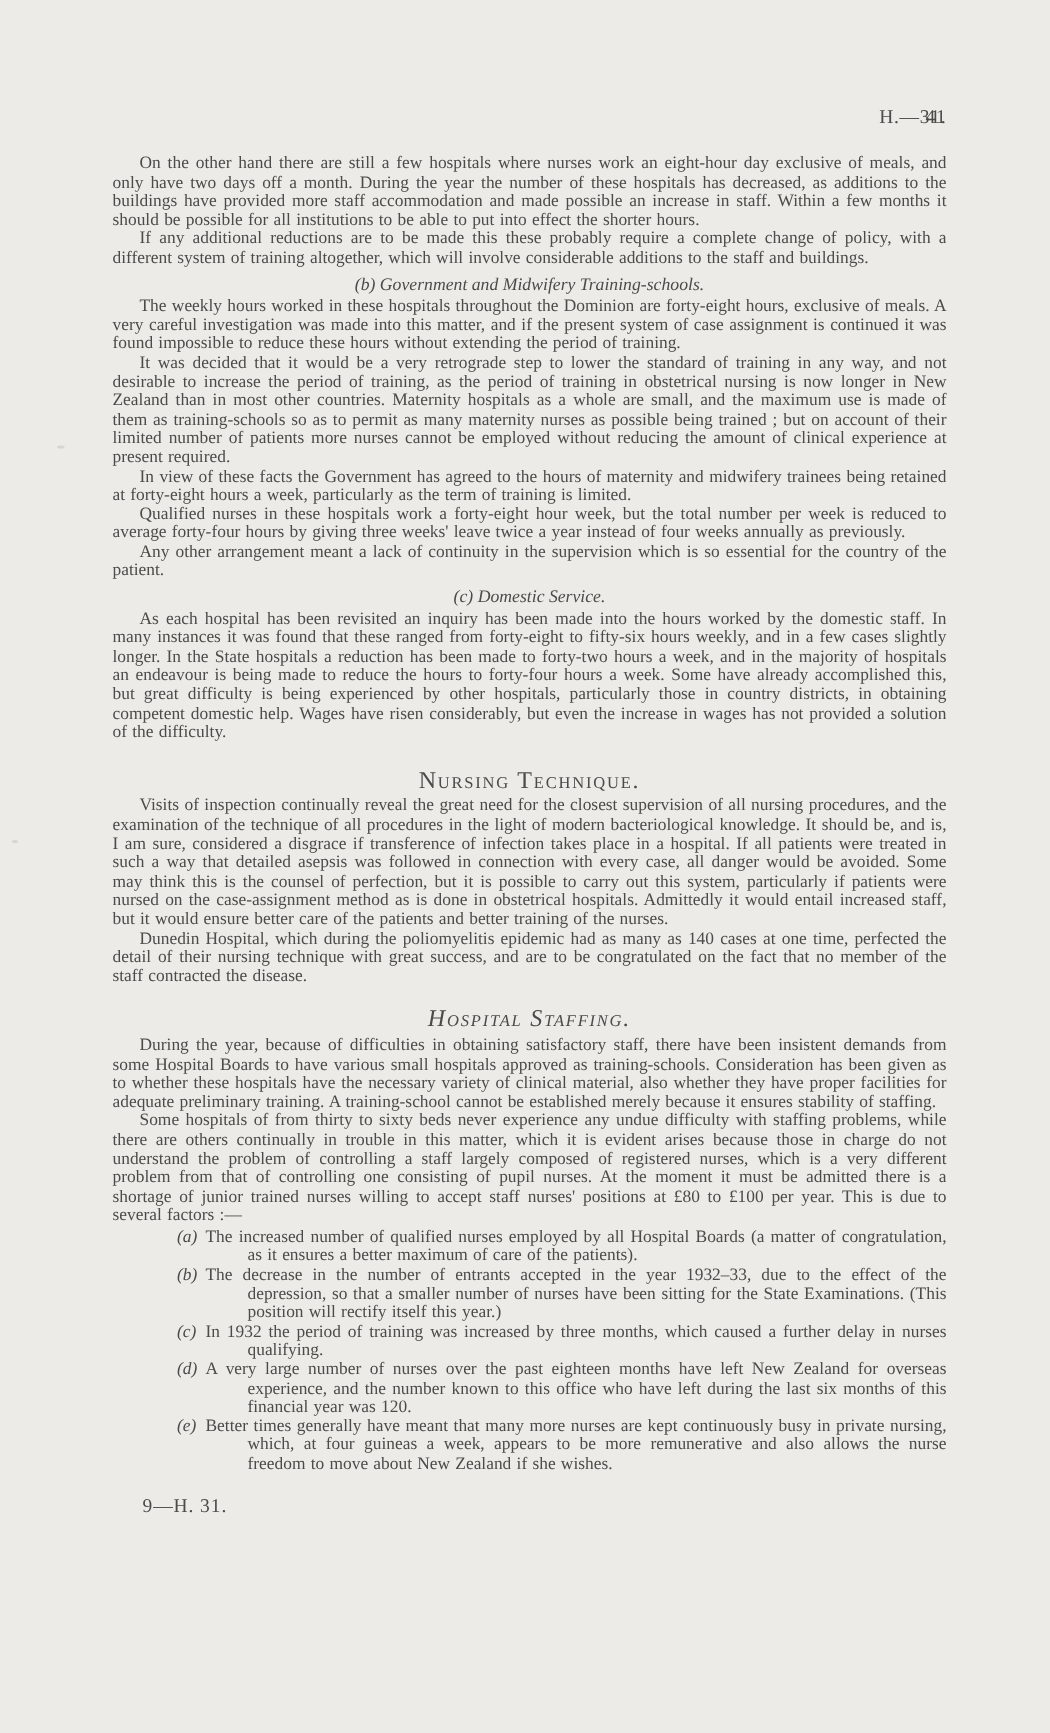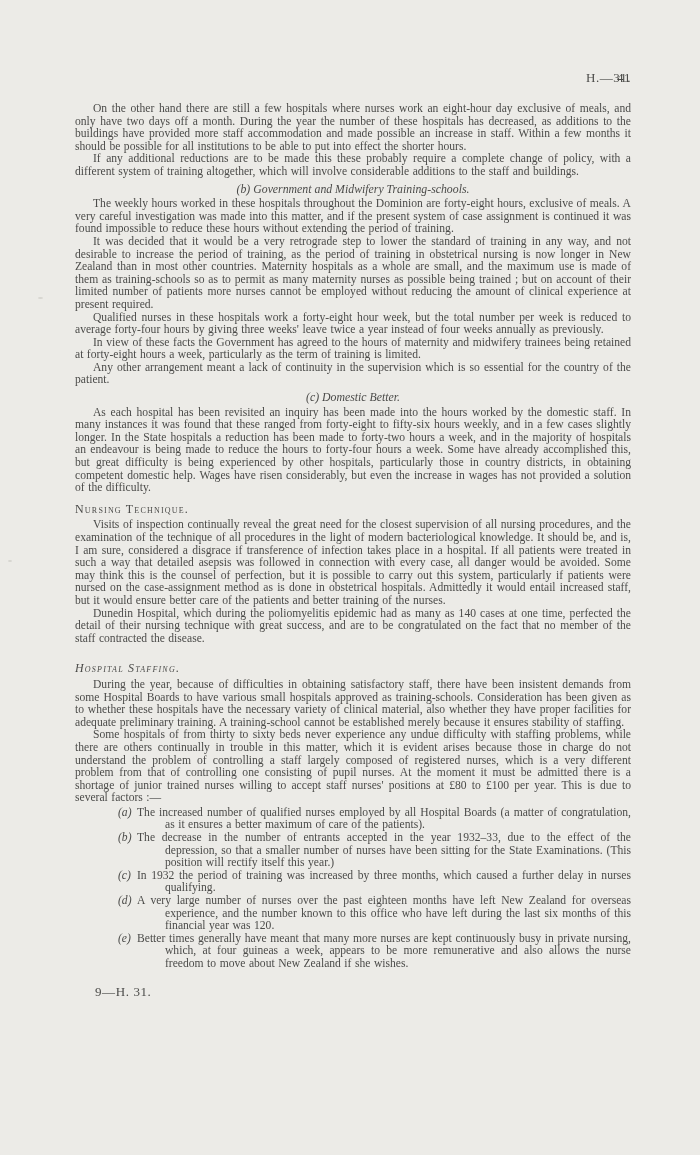"Qualified nurses in these hospitals" p.body-para { order: before "In view of these facts" -> after "In view of these facts" }
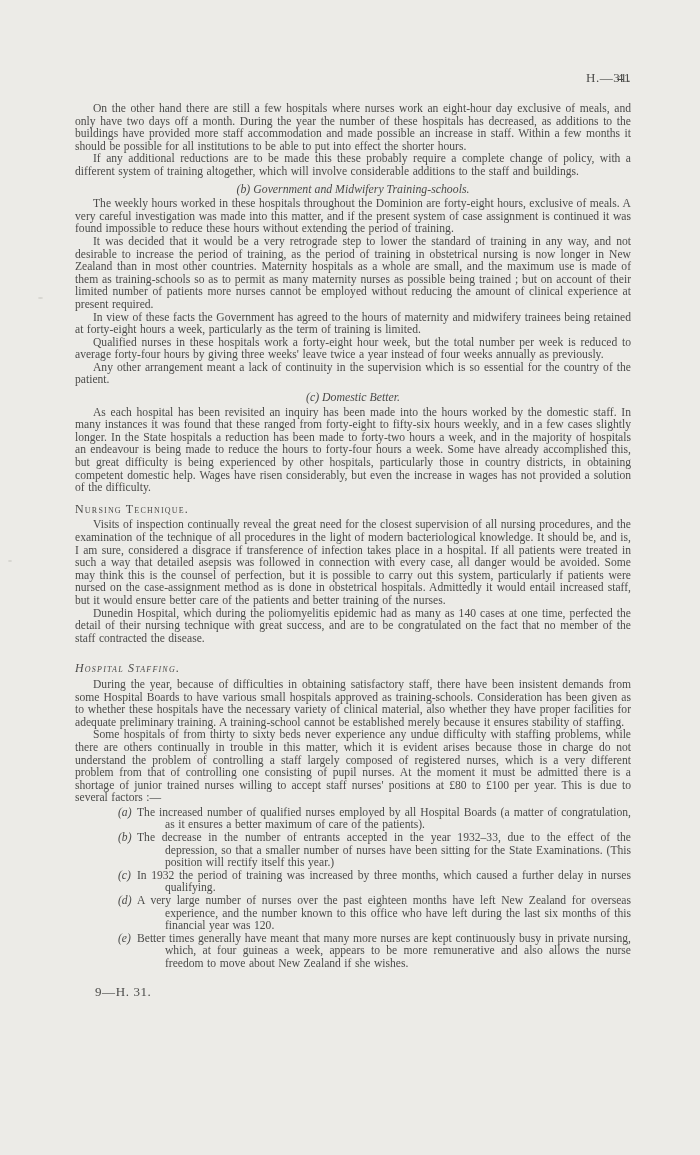"(c) Domestic Better." p.heading-italic { text: Better -> Service }
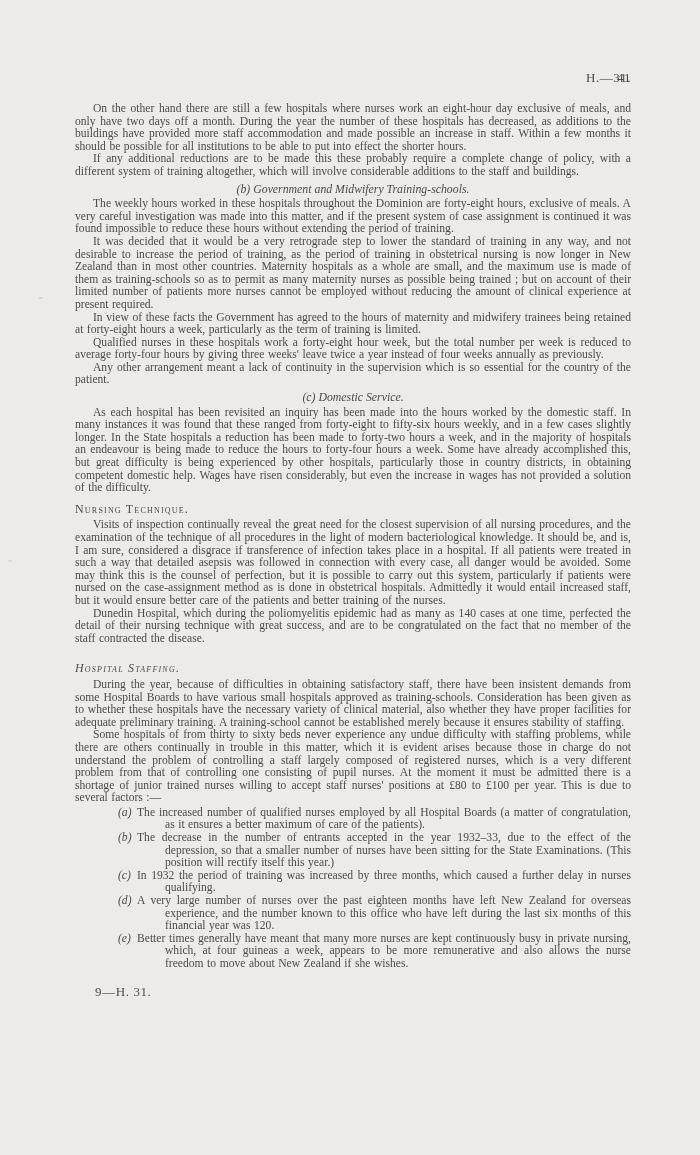"Nursing Technique." .heading-smallcaps { font-size: 12px -> 16px; margin: 8px 0 4px 0 -> 20px 0 4px 0; text-align: none -> center }
